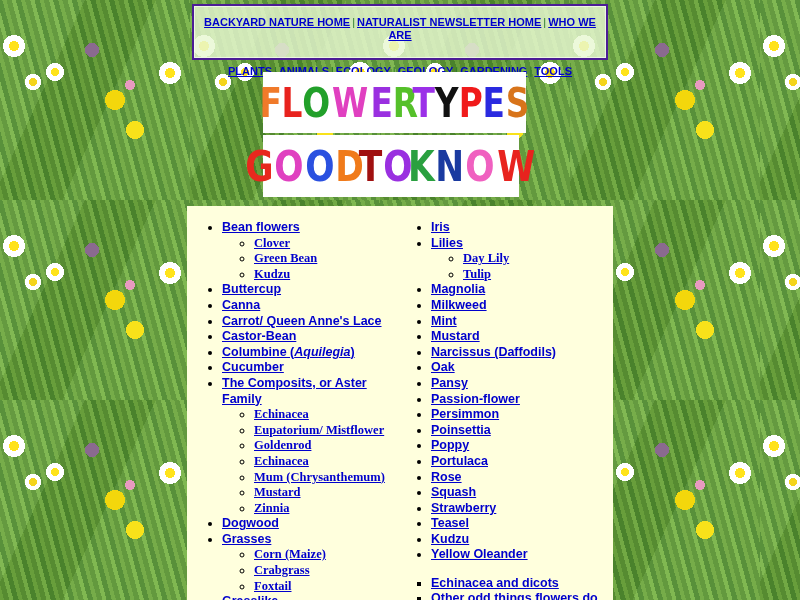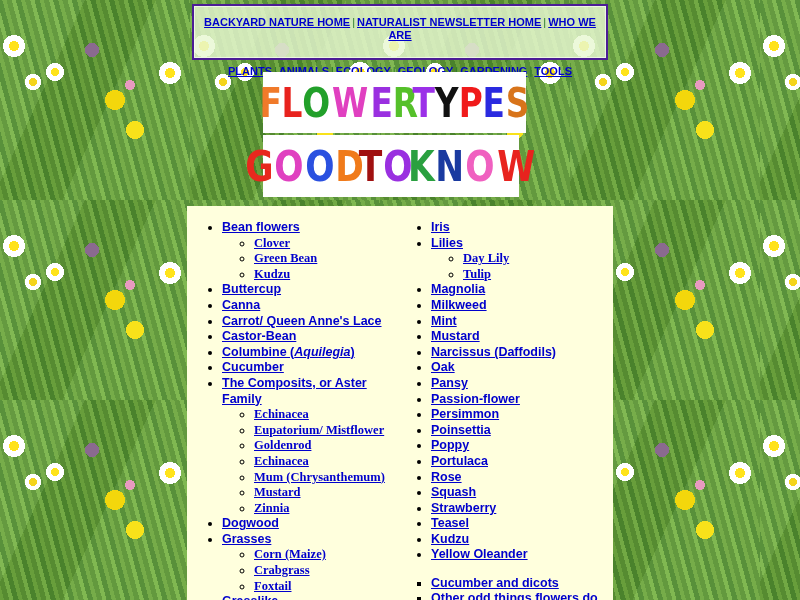"Cucumber and dicots" a { text: Cucumber -> Echinacea }
